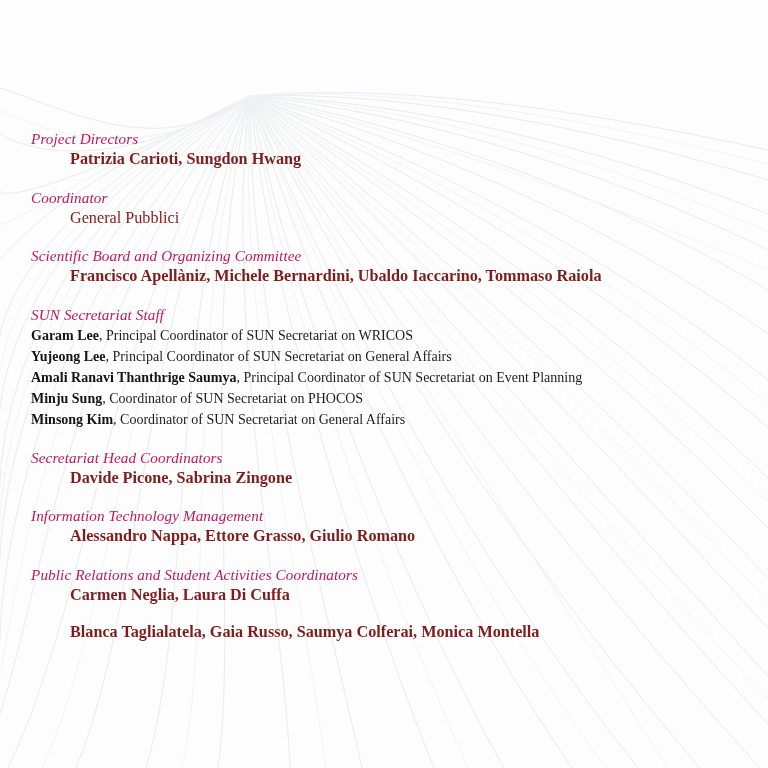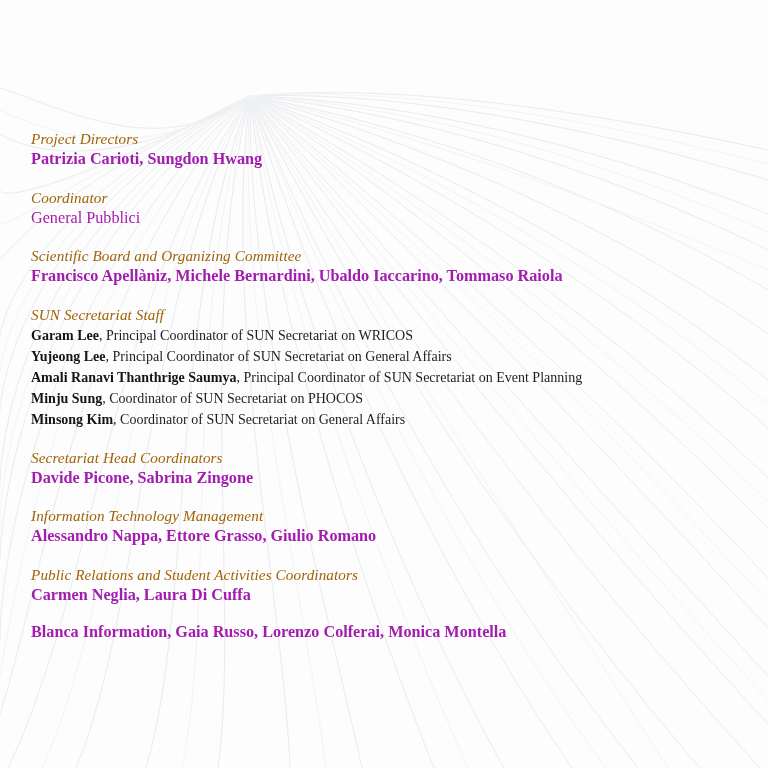"Project Directors" .heading { color: #a16207 -> #be185d }
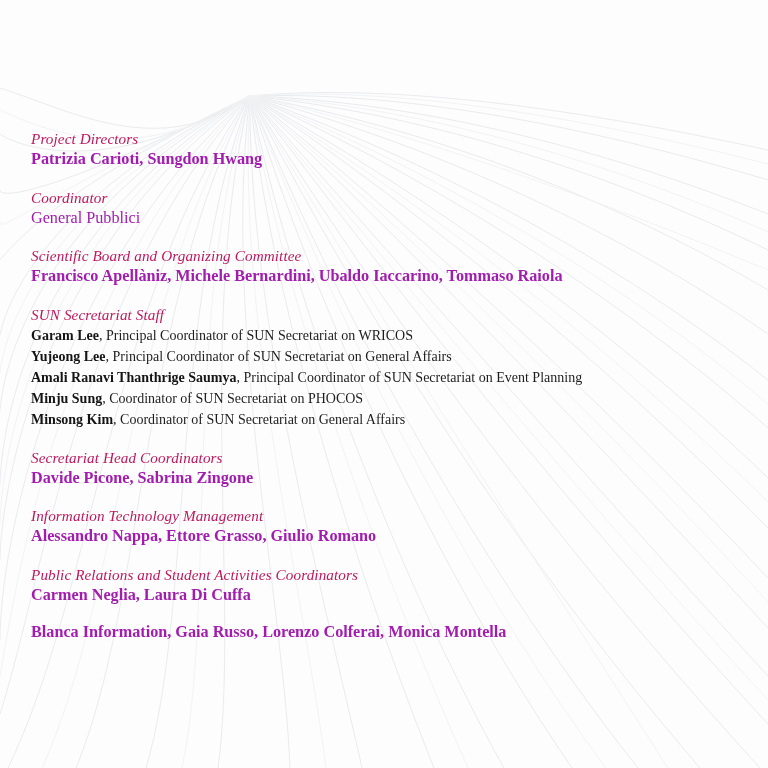"Patrizia Carioti, Sungdon Hwang" .names { color: #a21caf -> #7f1d1d; margin-left: none -> 39px }
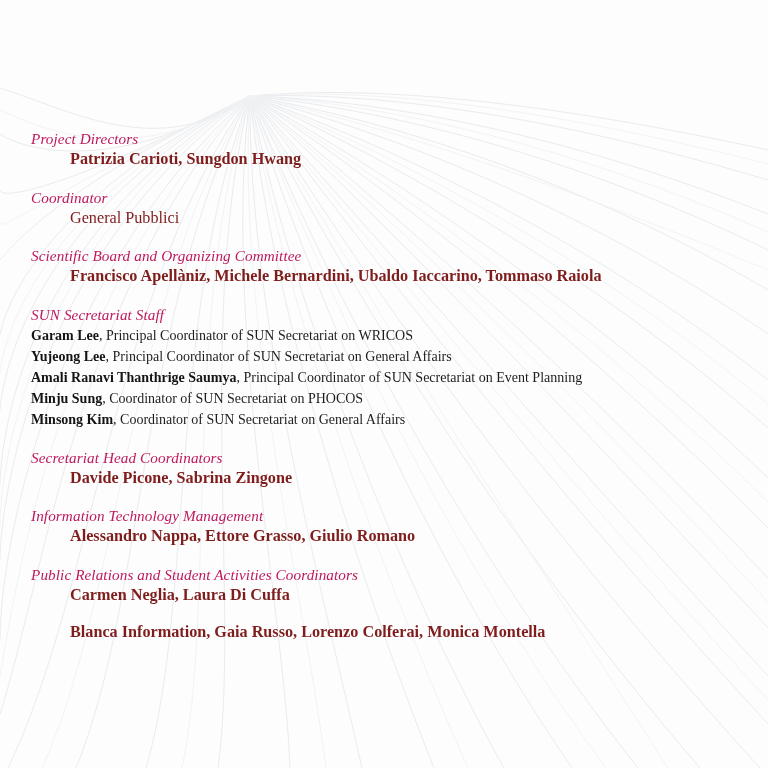"Blanca Information, Gaia Russo, Lorenzo" div.names { text: Information, Gaia Russo, Lorenzo -> Taglialatela, Gaia Russo, Saumya }
